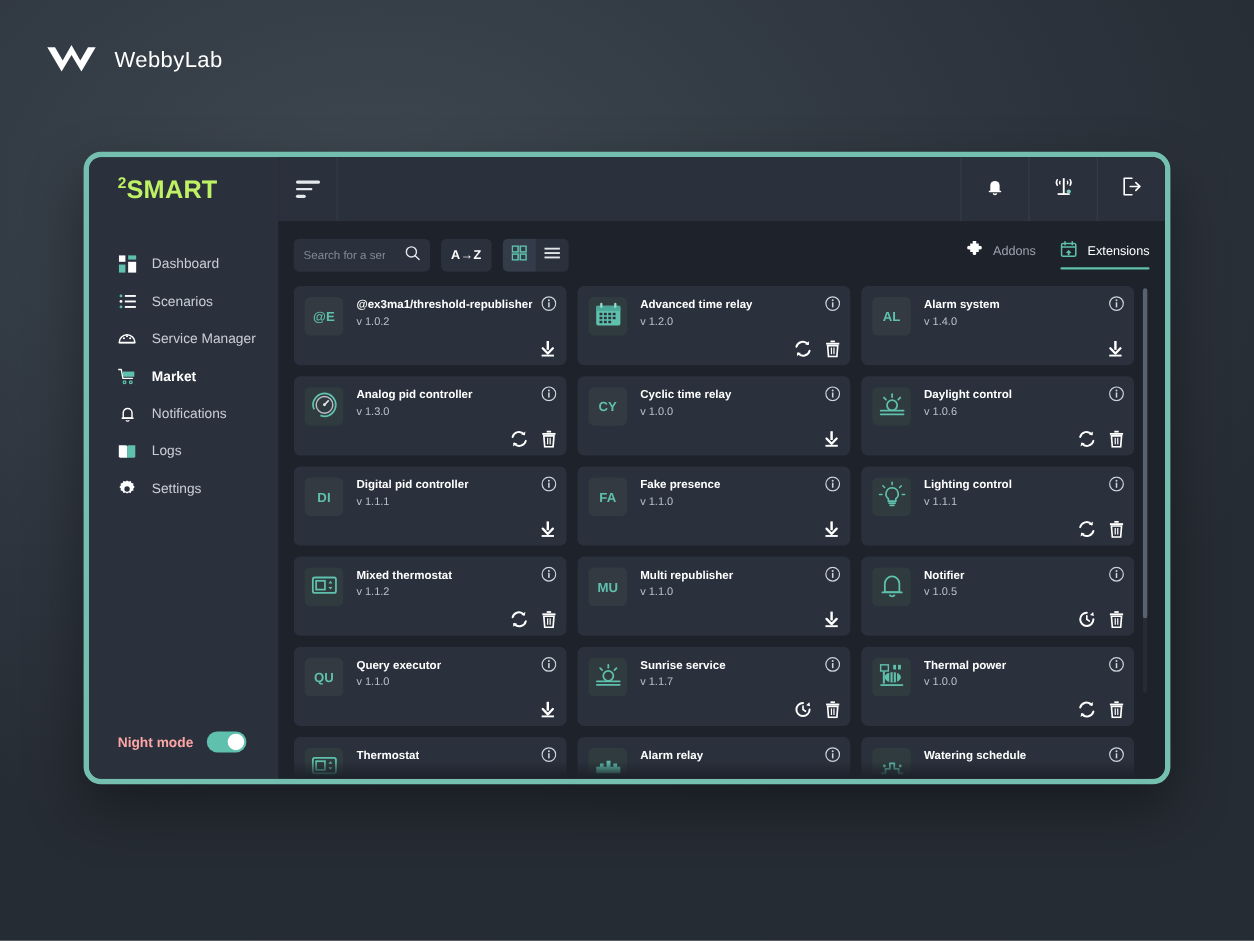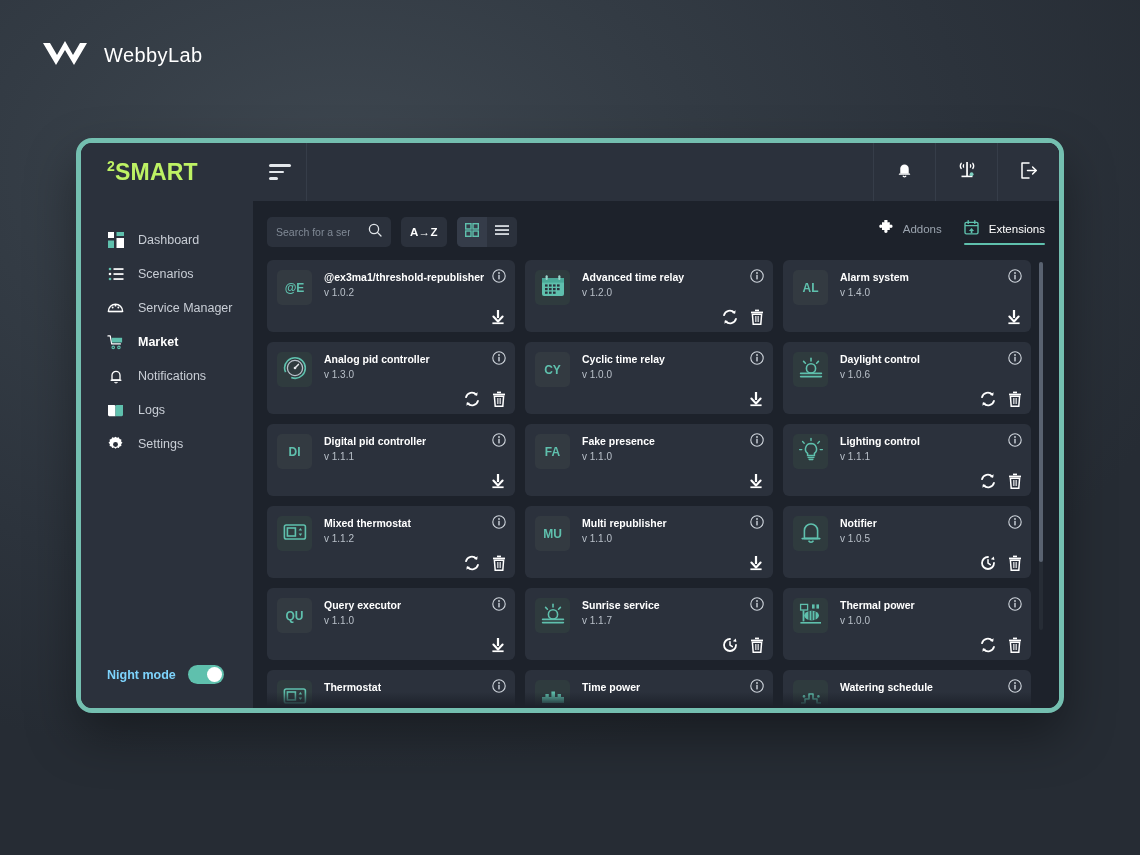"Night mode" .nightmode-label { color: #7dd3fc -> #fca5a5 }
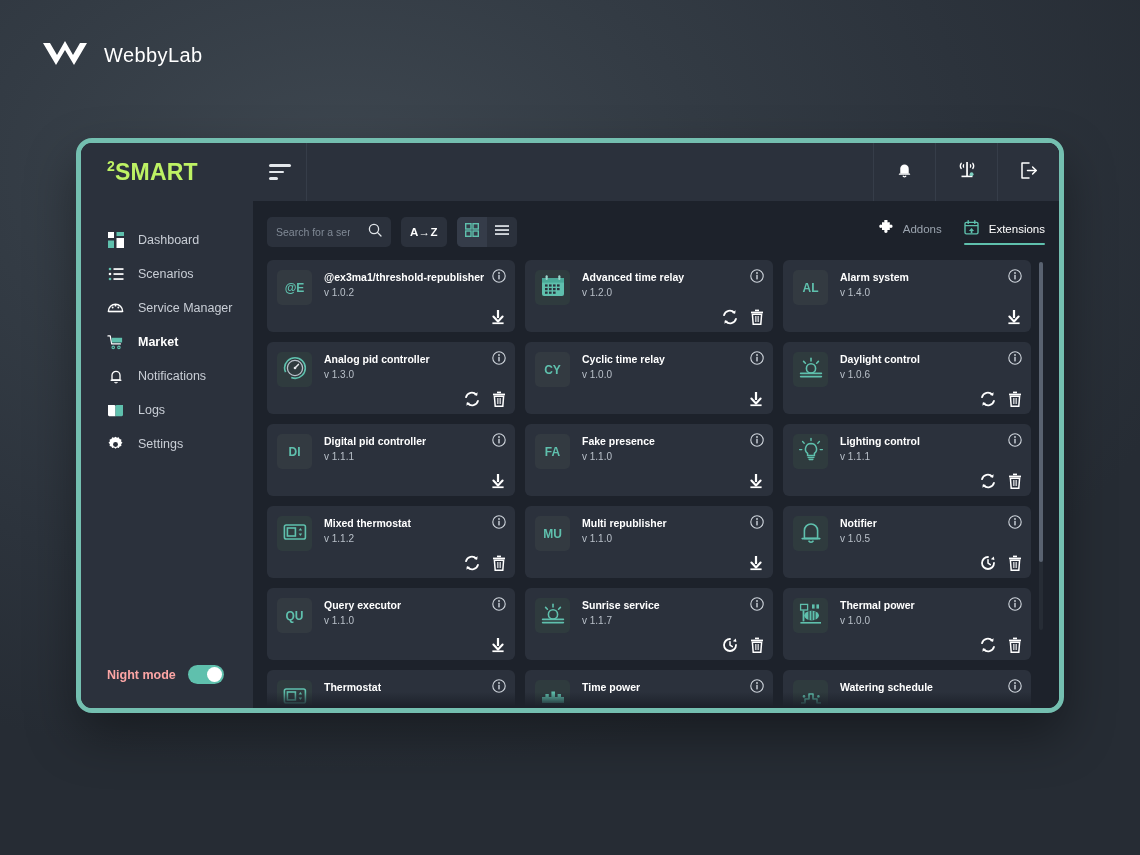"Time power" div.card-title { text: Time power -> Alarm relay }
